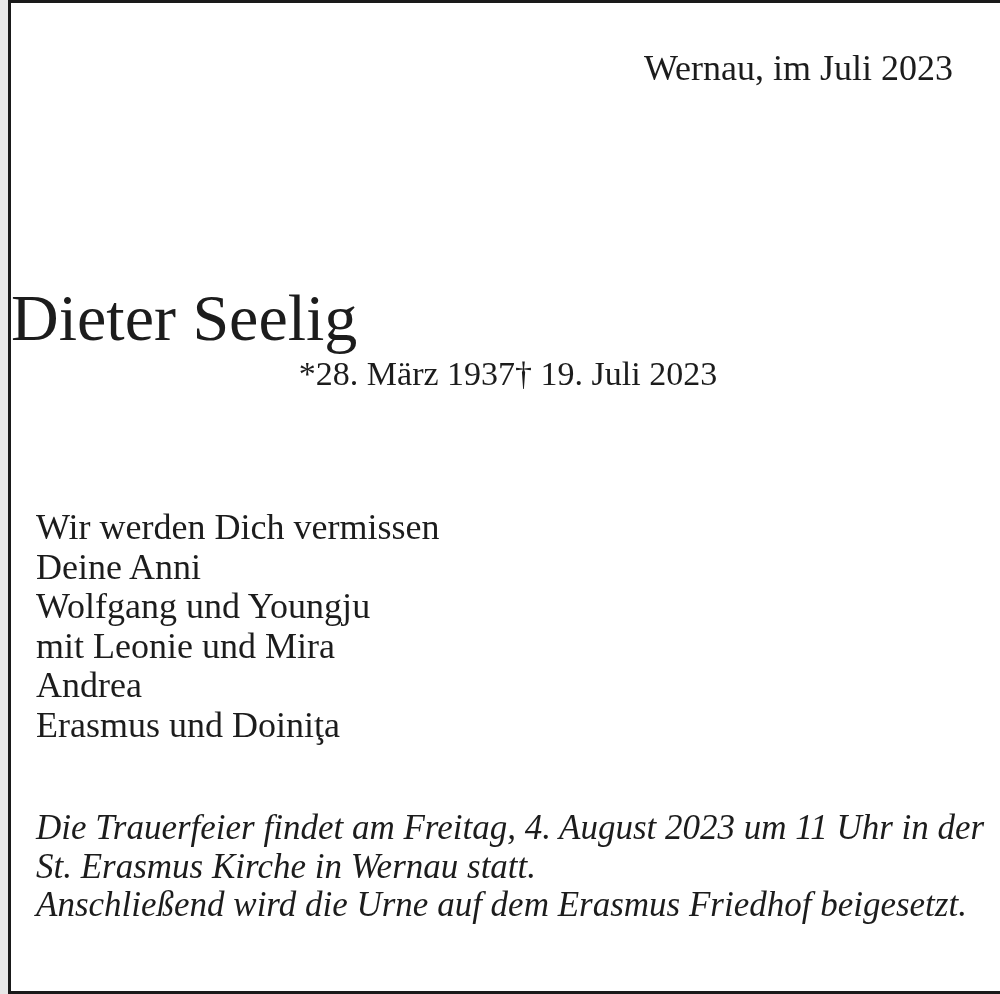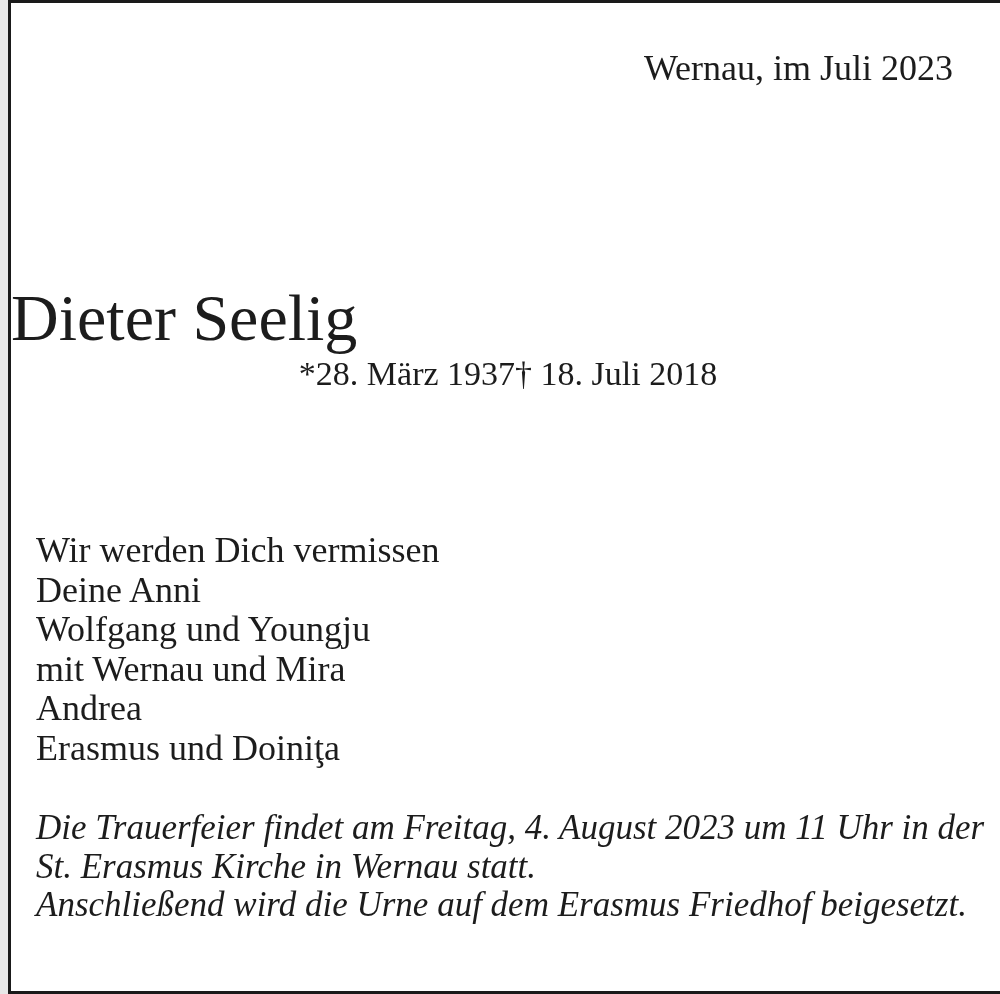"† 18. Juli 2018" span { text: 18. Juli 2018 -> 19. Juli 2023 }
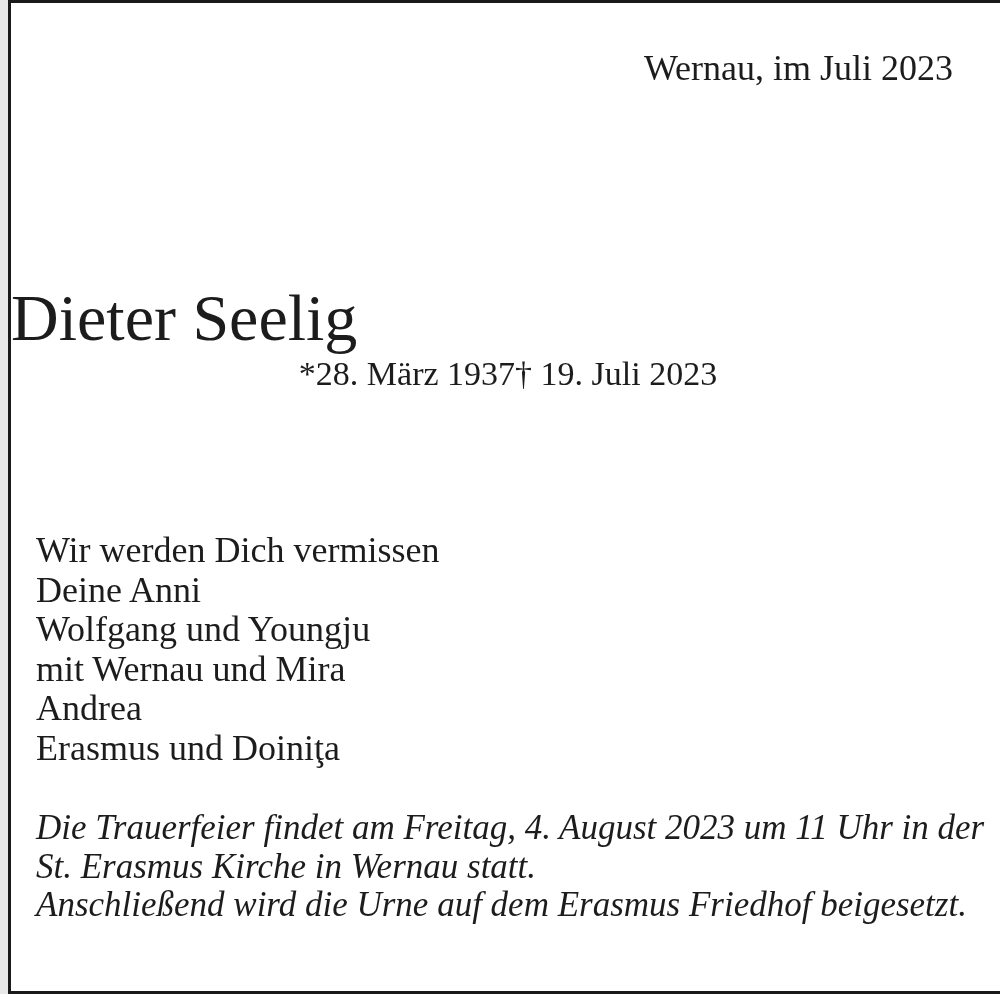"Wir werden Dich vermissen" .farewell-block { top: 528px -> 505px }
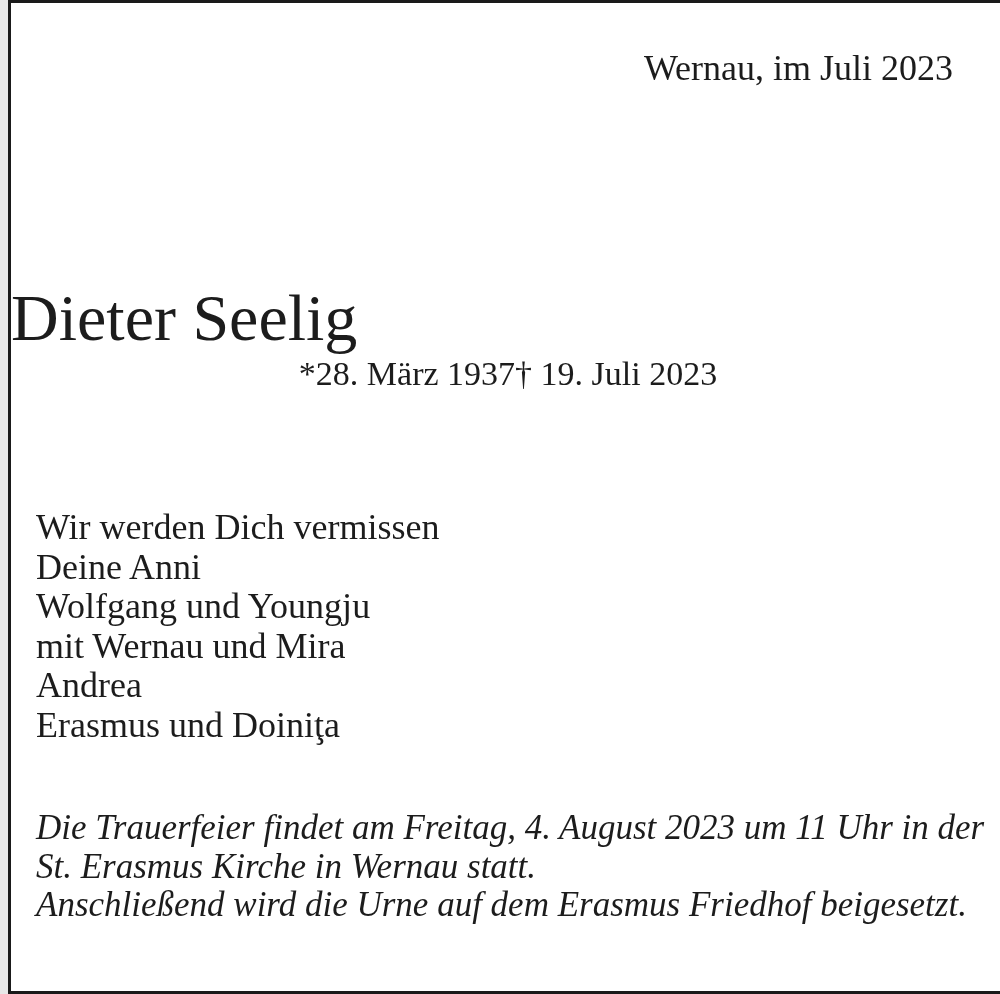"mit Wernau und Mira" div.line { text: Wernau -> Leonie }
